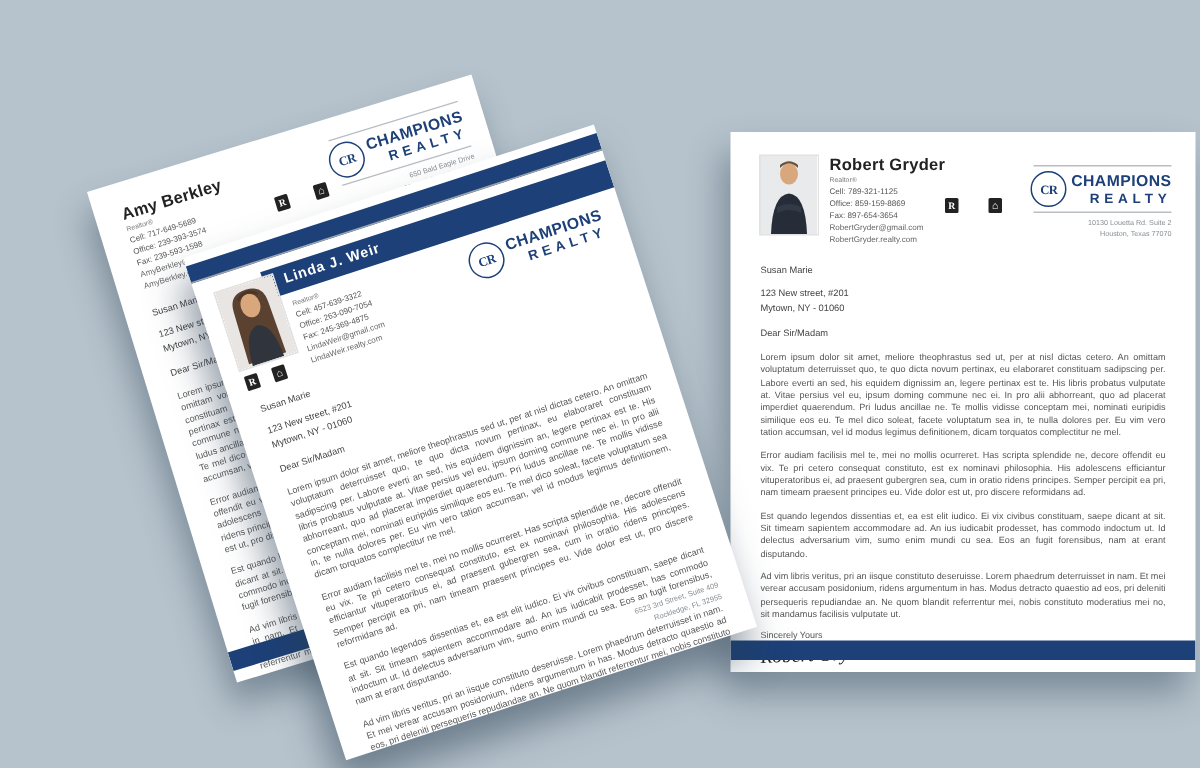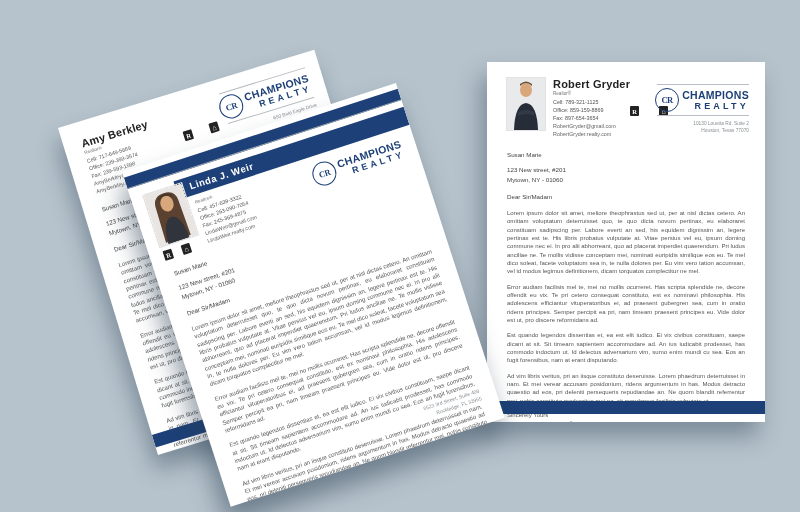"Robert Gryder" #page-robert { padding-left: none -> 32px; top: 62px -> 88px }
